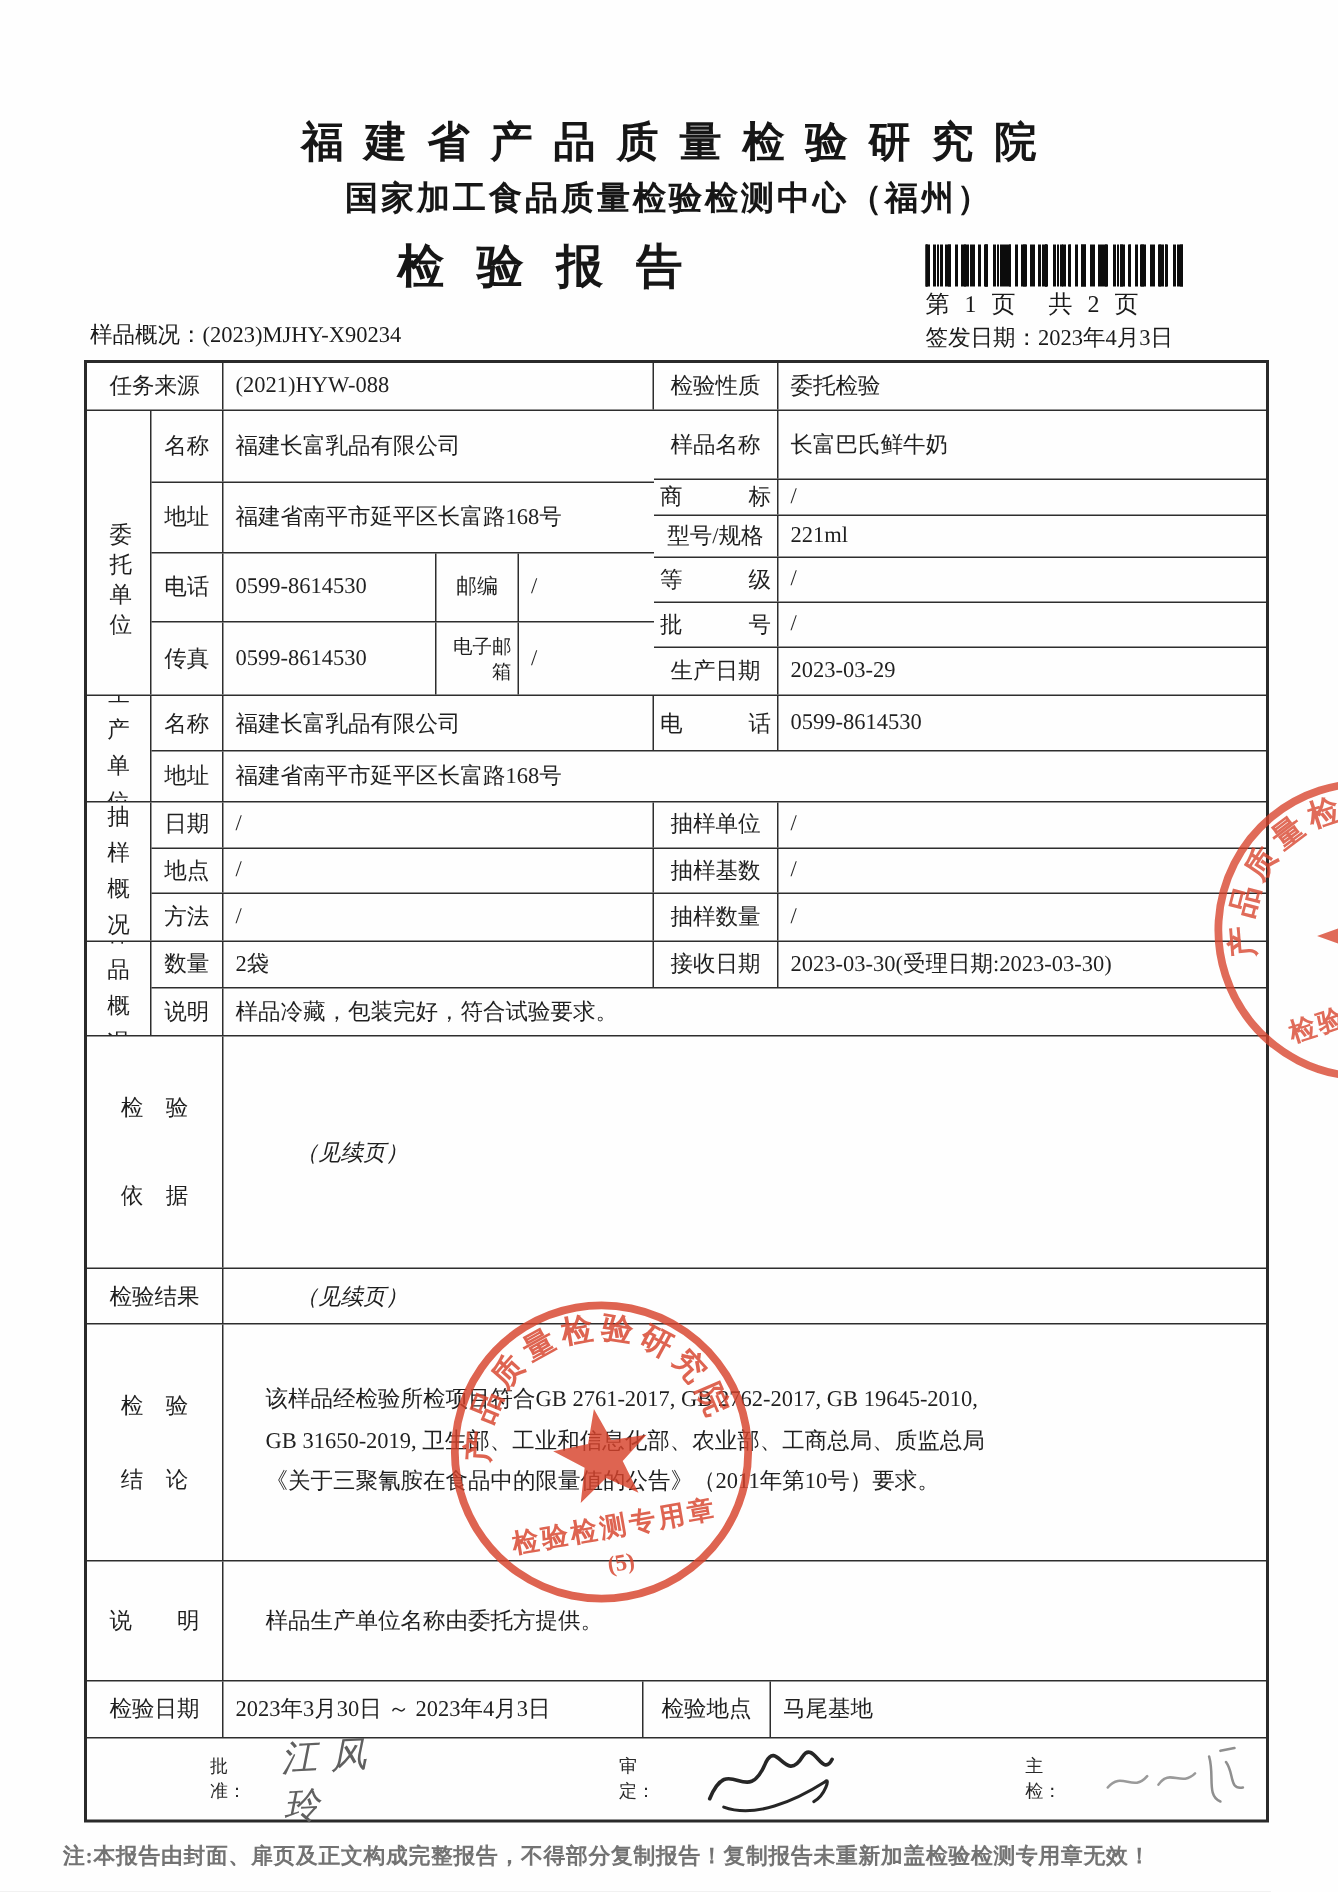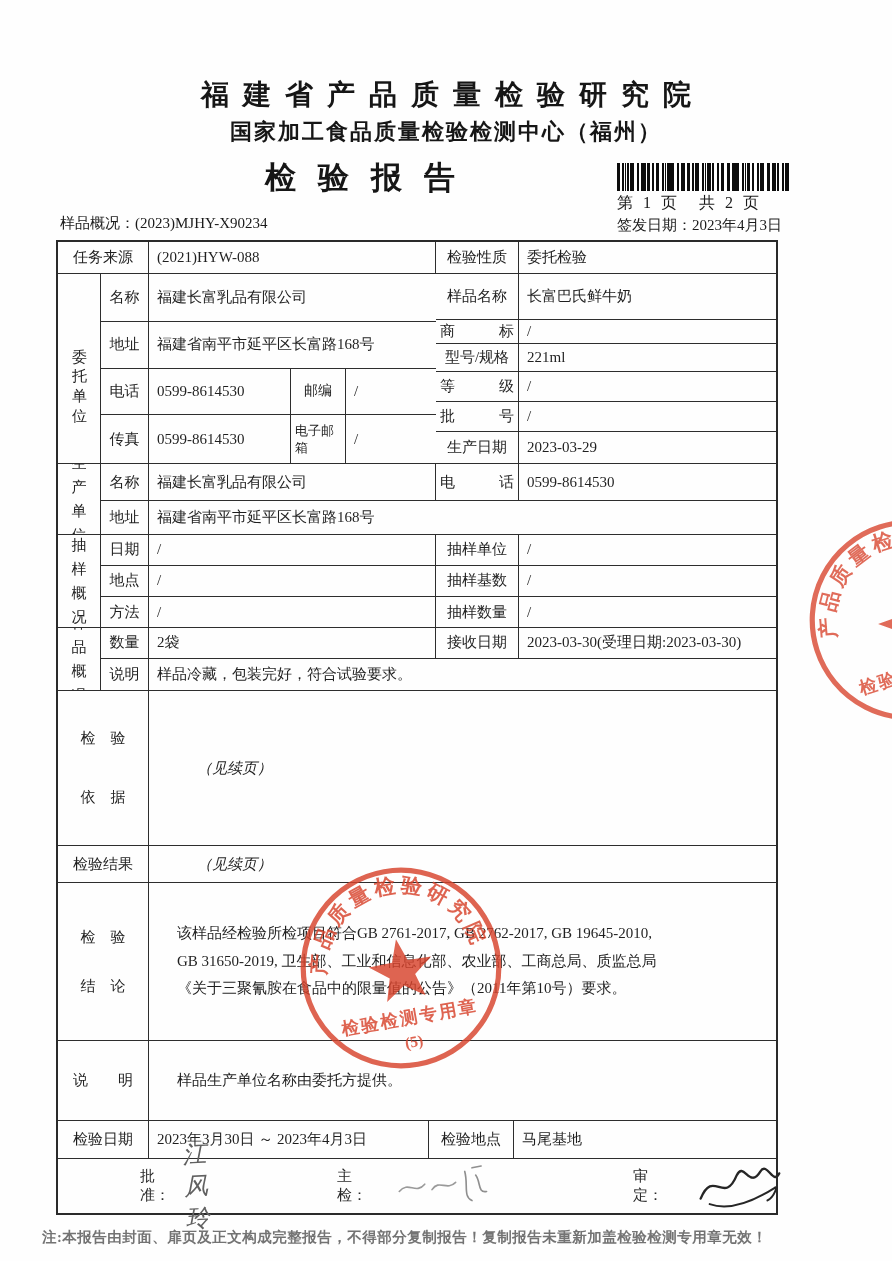"任务来源" .tbl { width: 722px -> 790px }
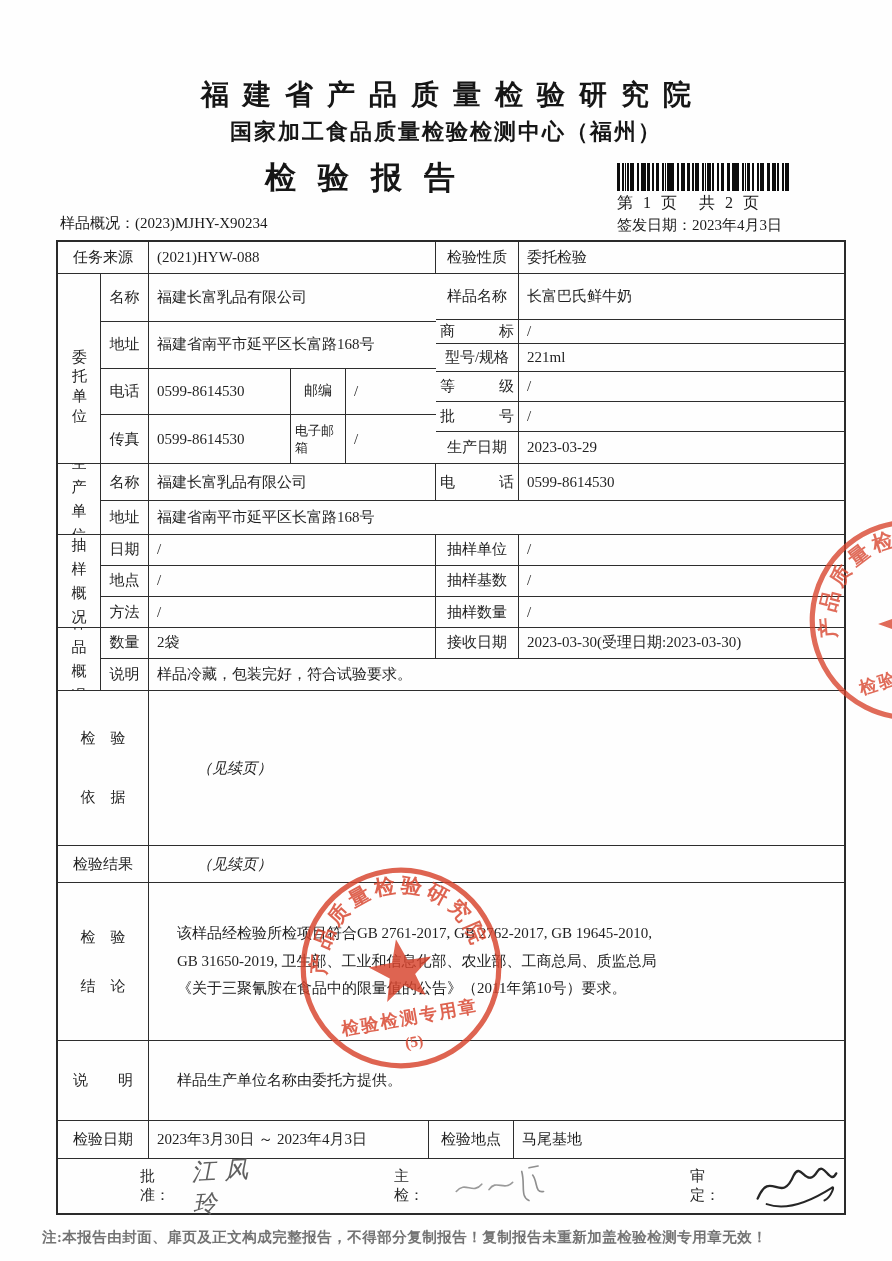"电子邮箱" .email-lbl { text-align: left -> right }
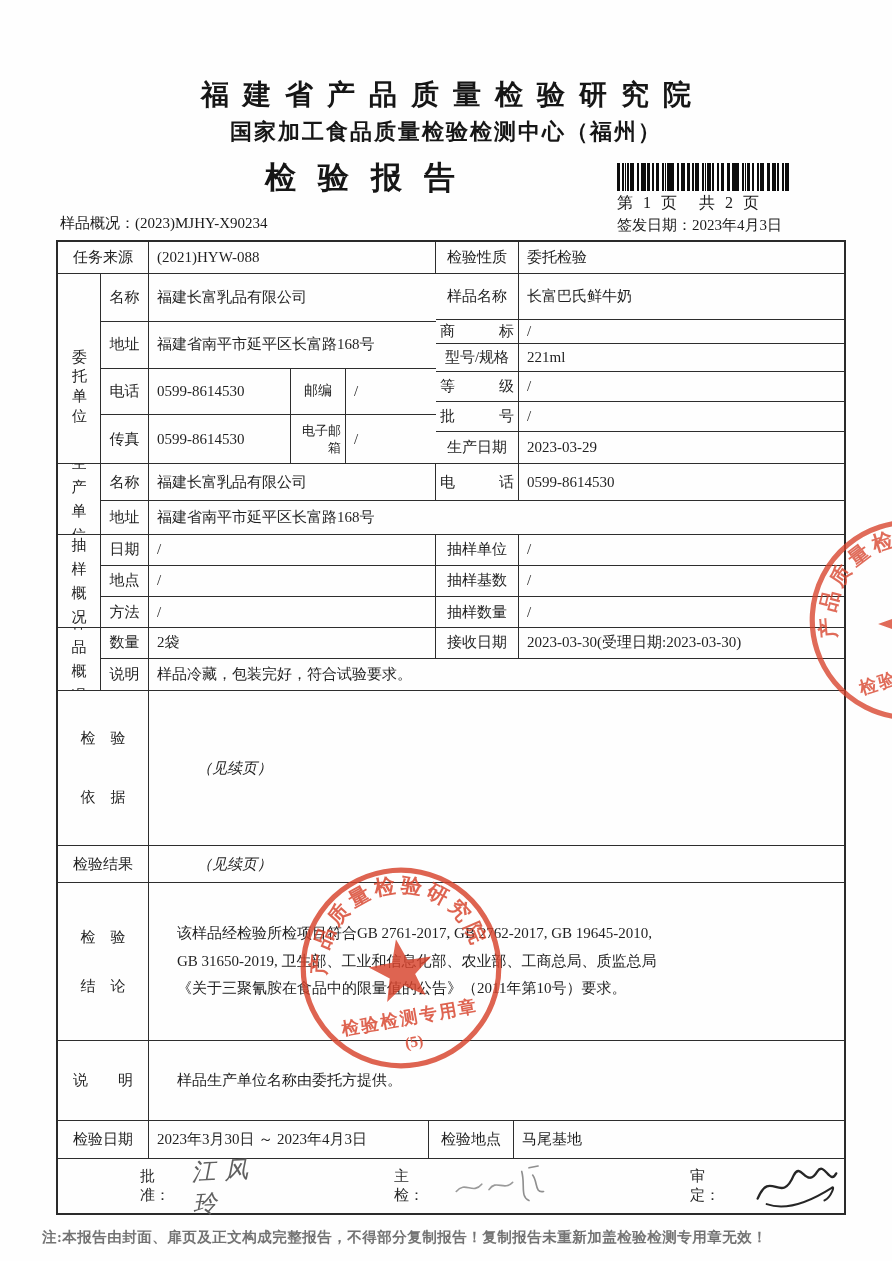"抽样概况" .h93 { align-items: center -> none }
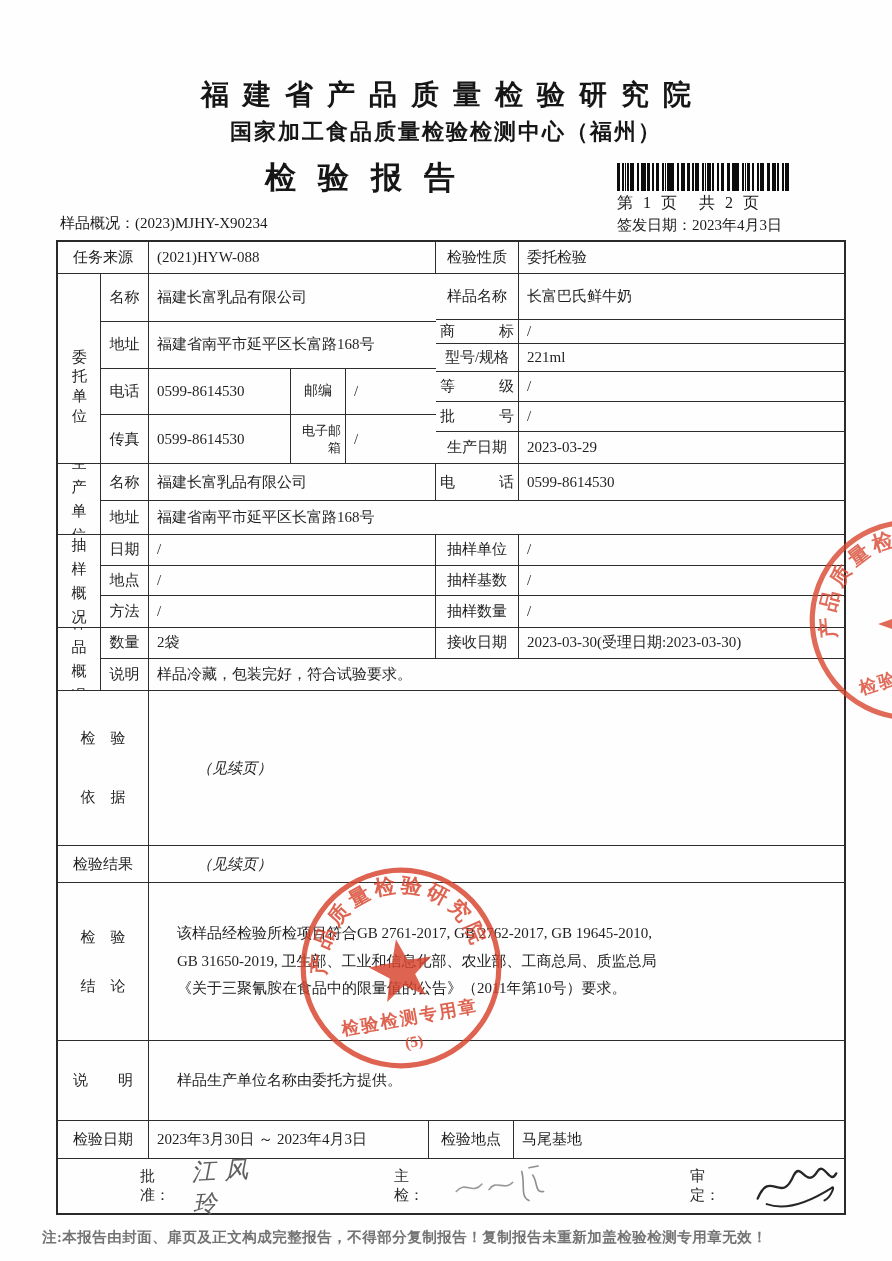"批准：" .sig-label { font-size: 15px -> 12px }
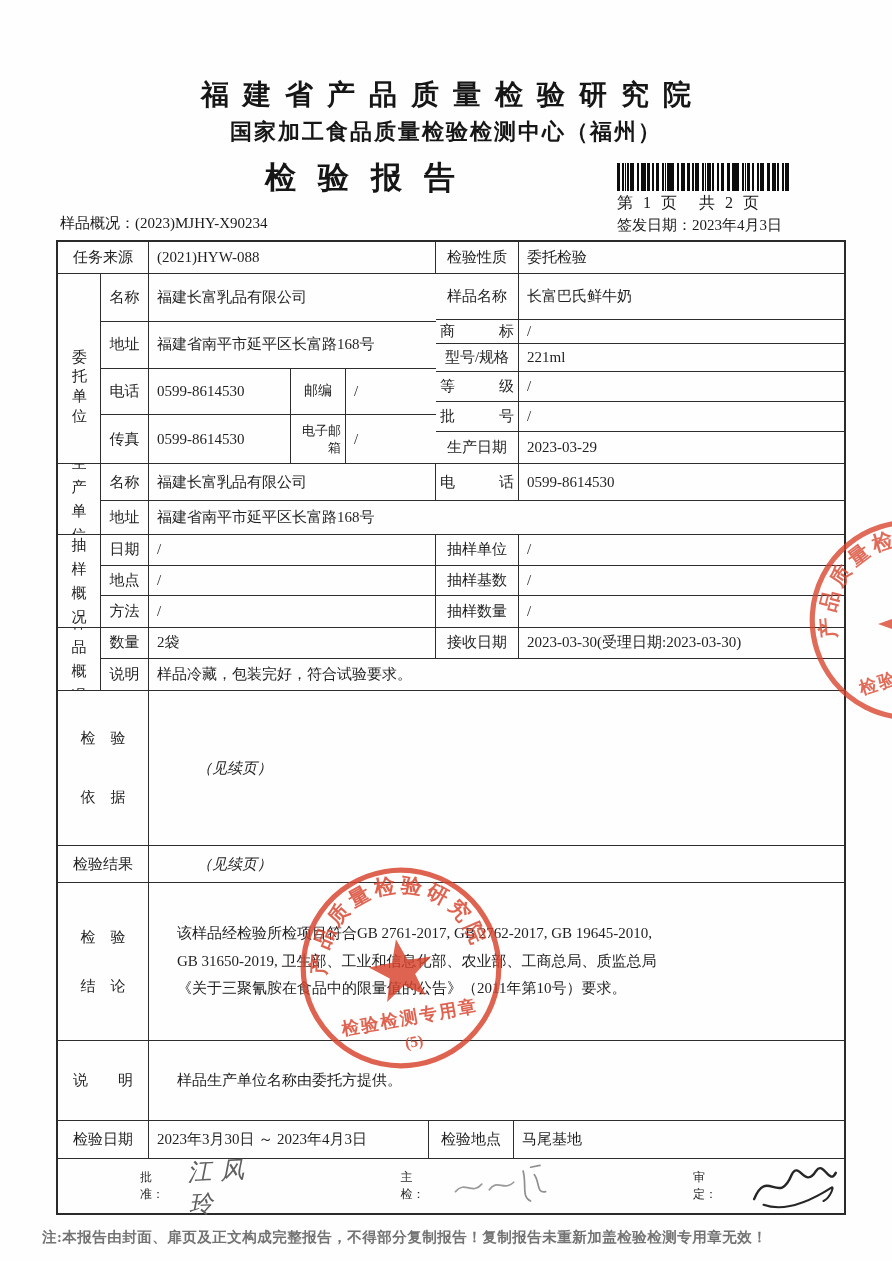"主检：" div.sig-group { order: before "审定：" -> after "审定：" }
